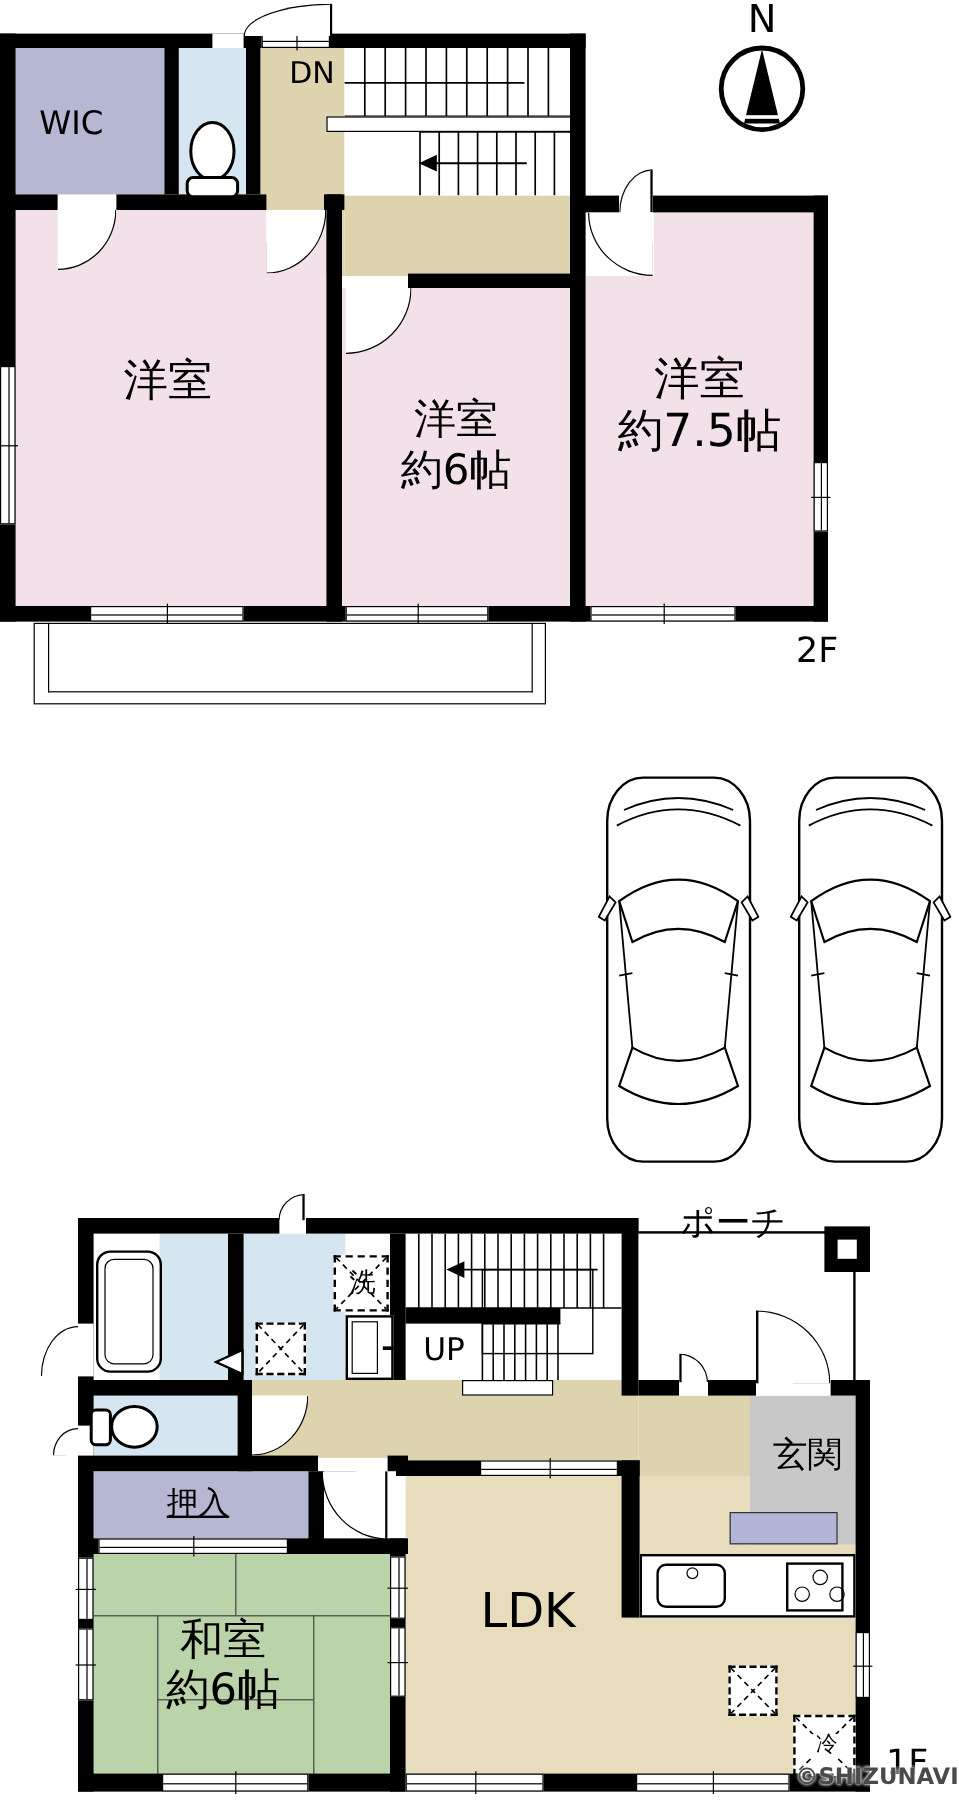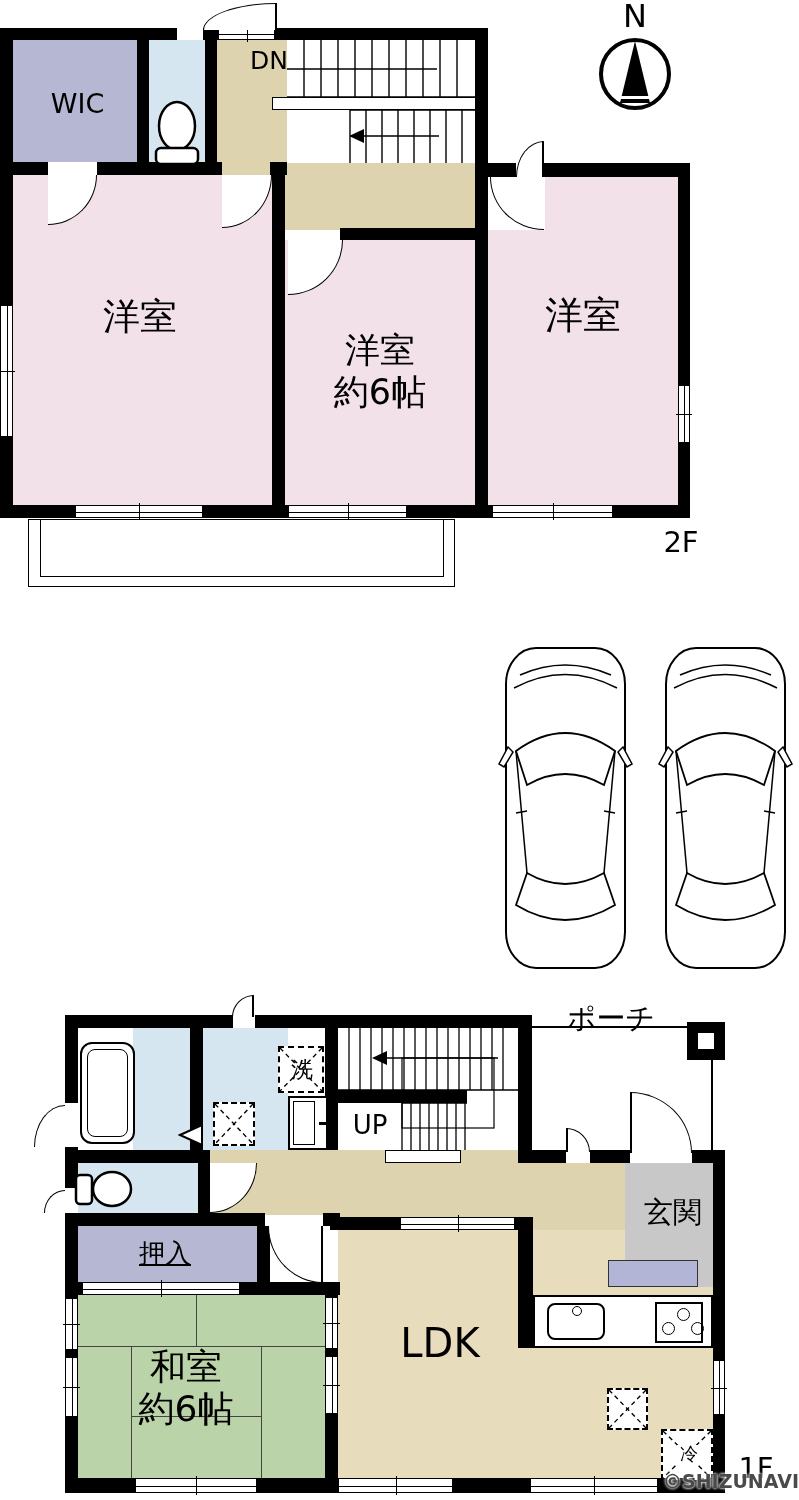"DN" div.label { text-align: right -> none }
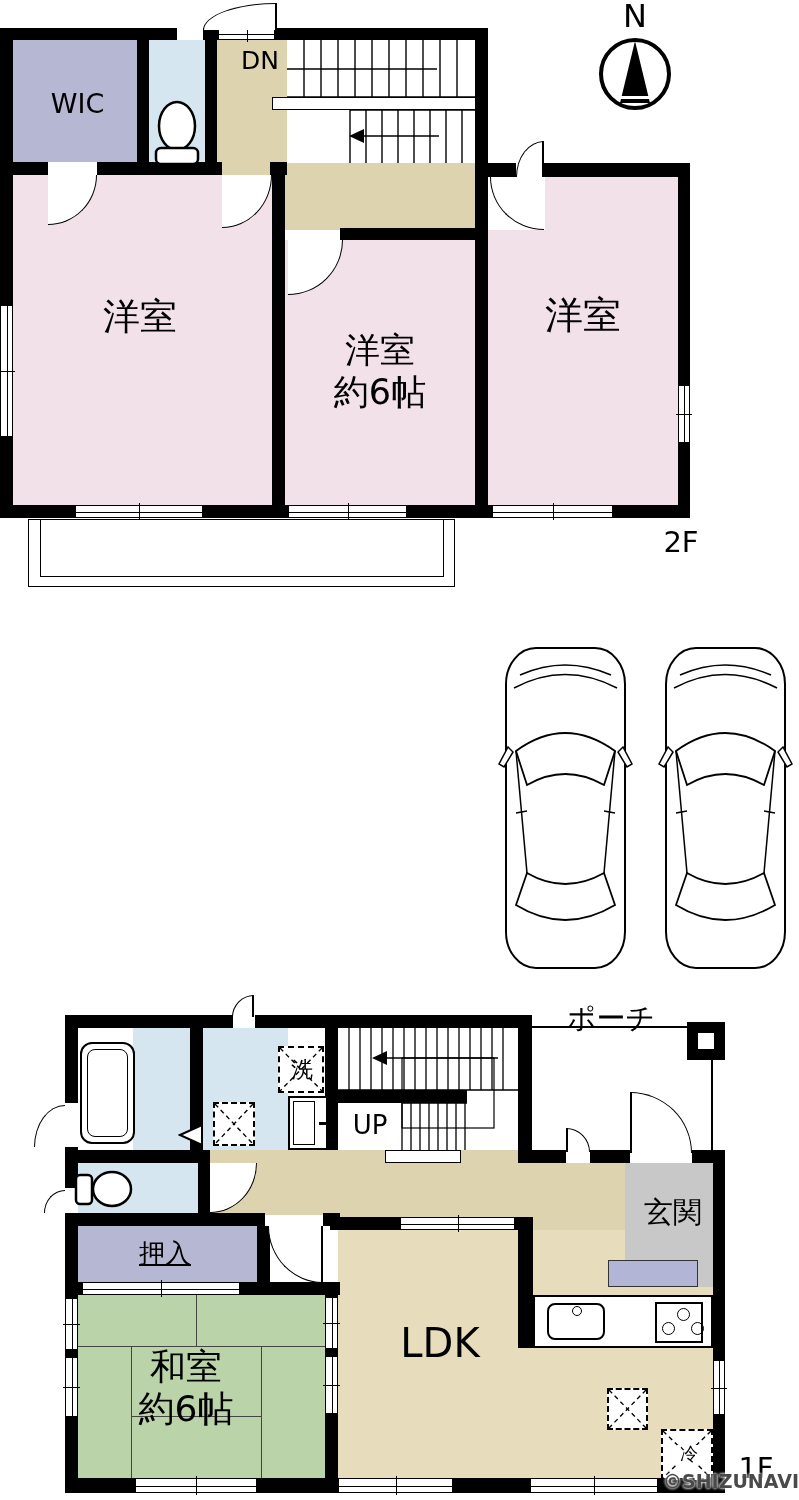"WIC" div.label { left: 25px -> 7px }
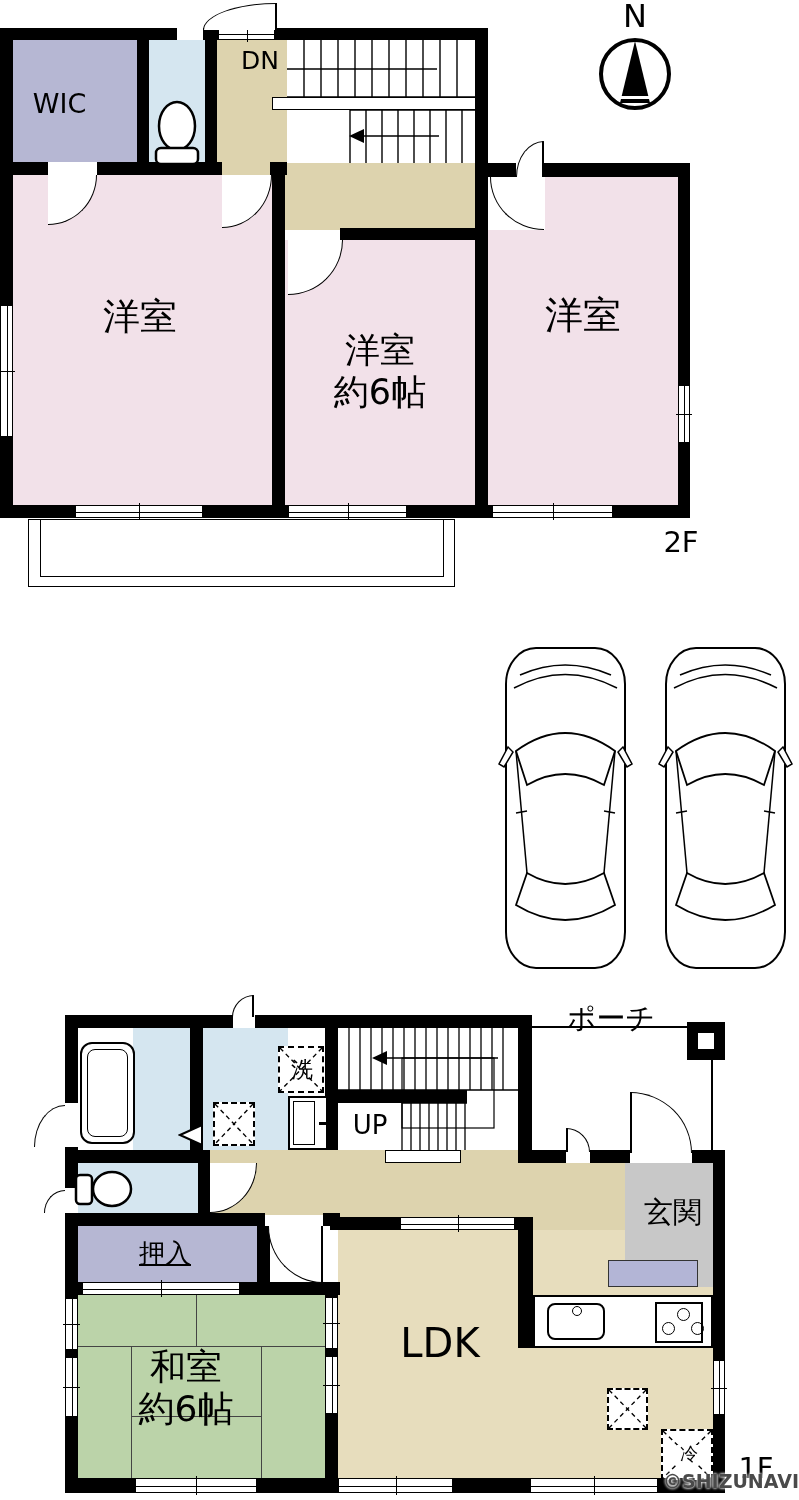"約7.5帖" div.label { html: none -> <div>約7.5帖</div> }
